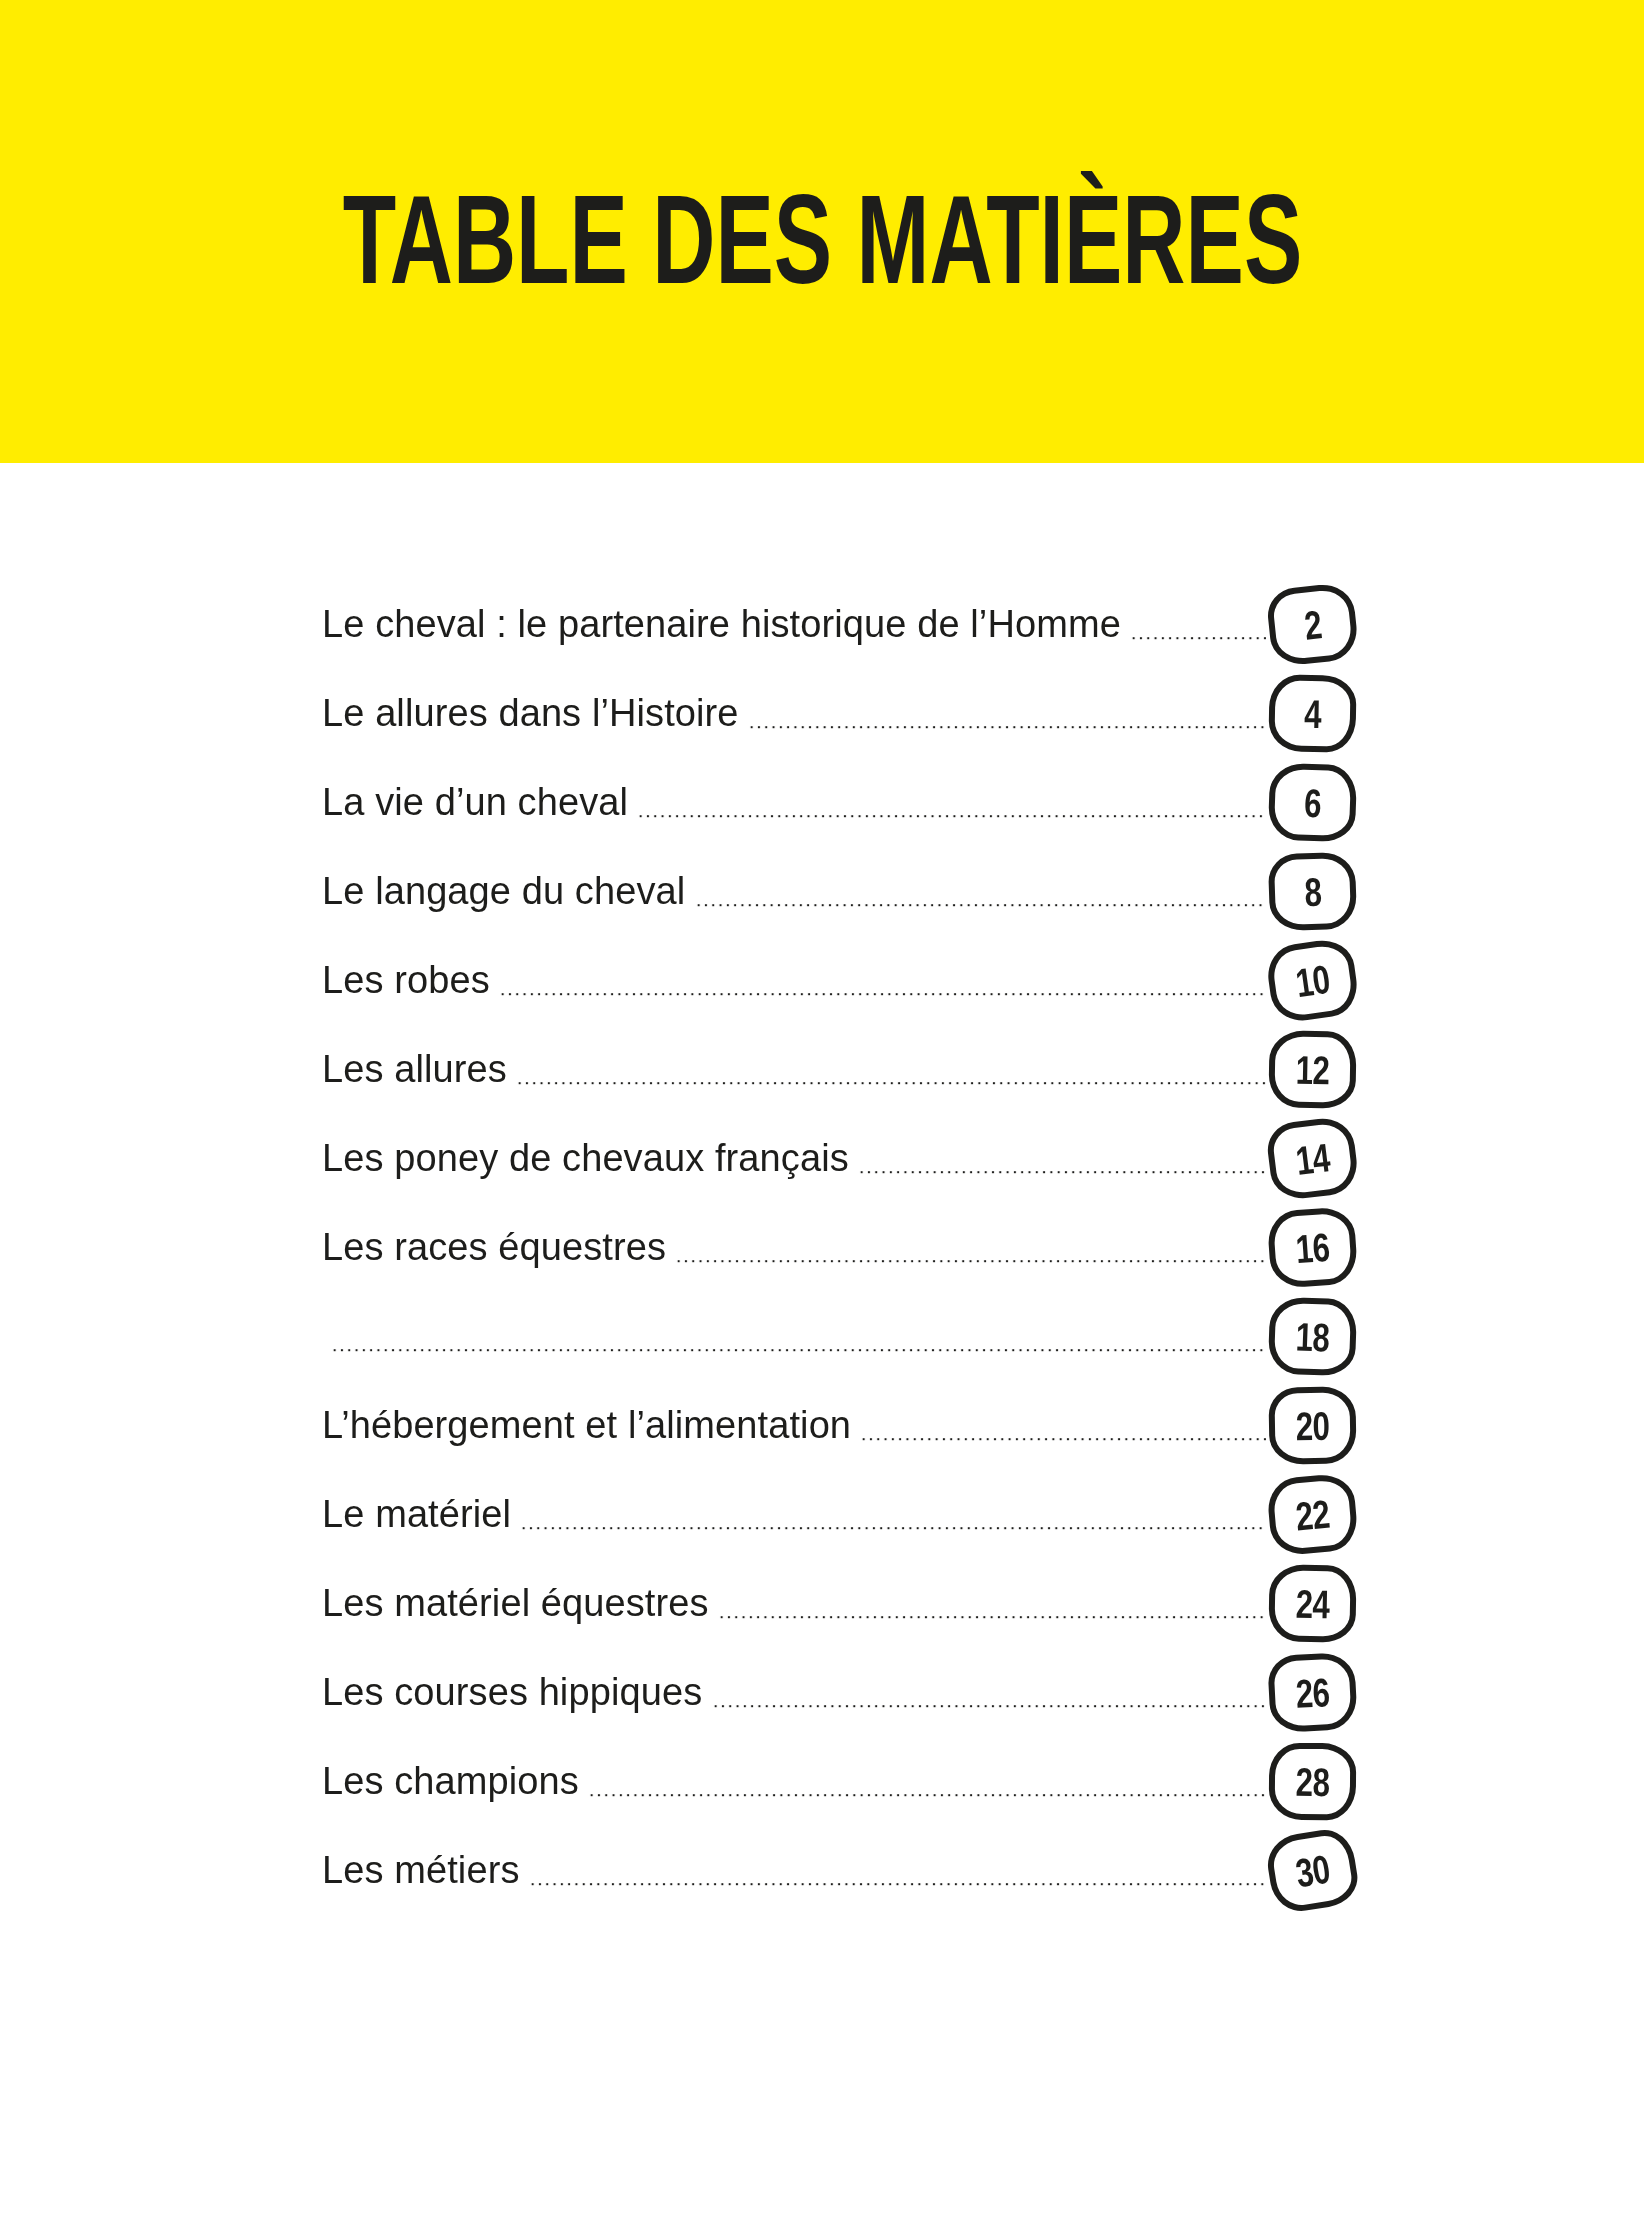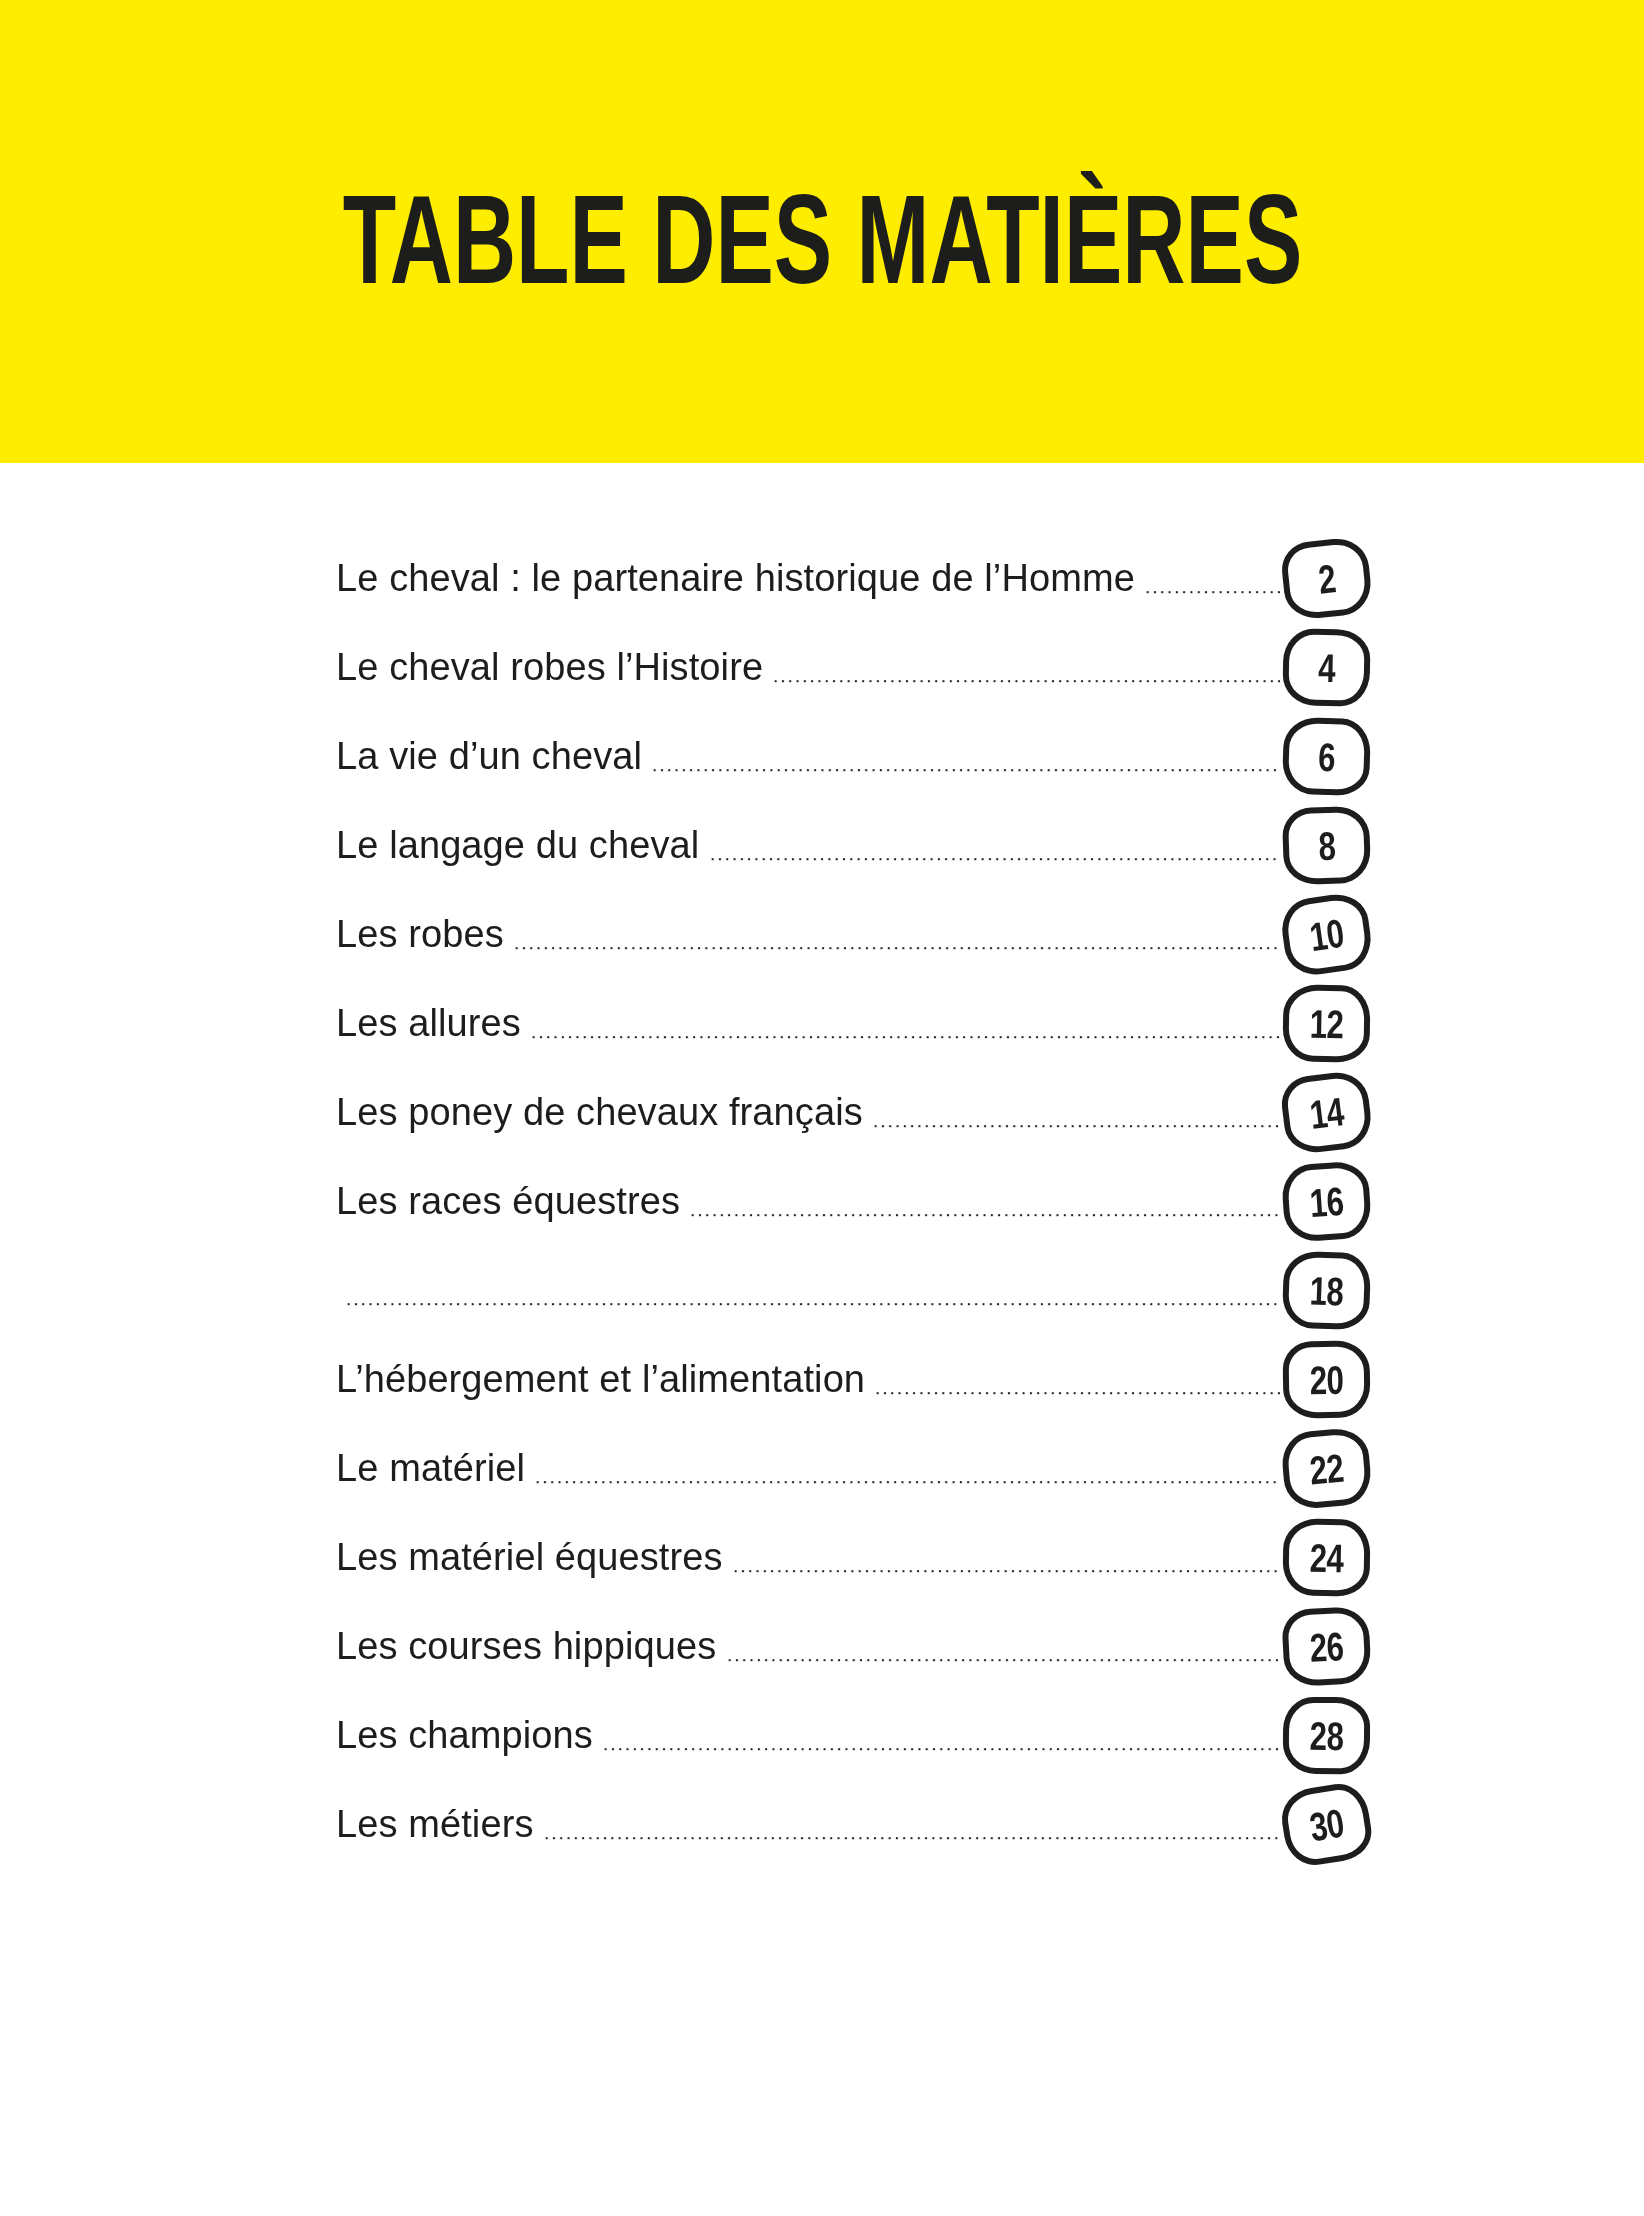"Le cheval : le partenaire" .toc { margin-left: 14px -> none; top: 534px -> 580px }
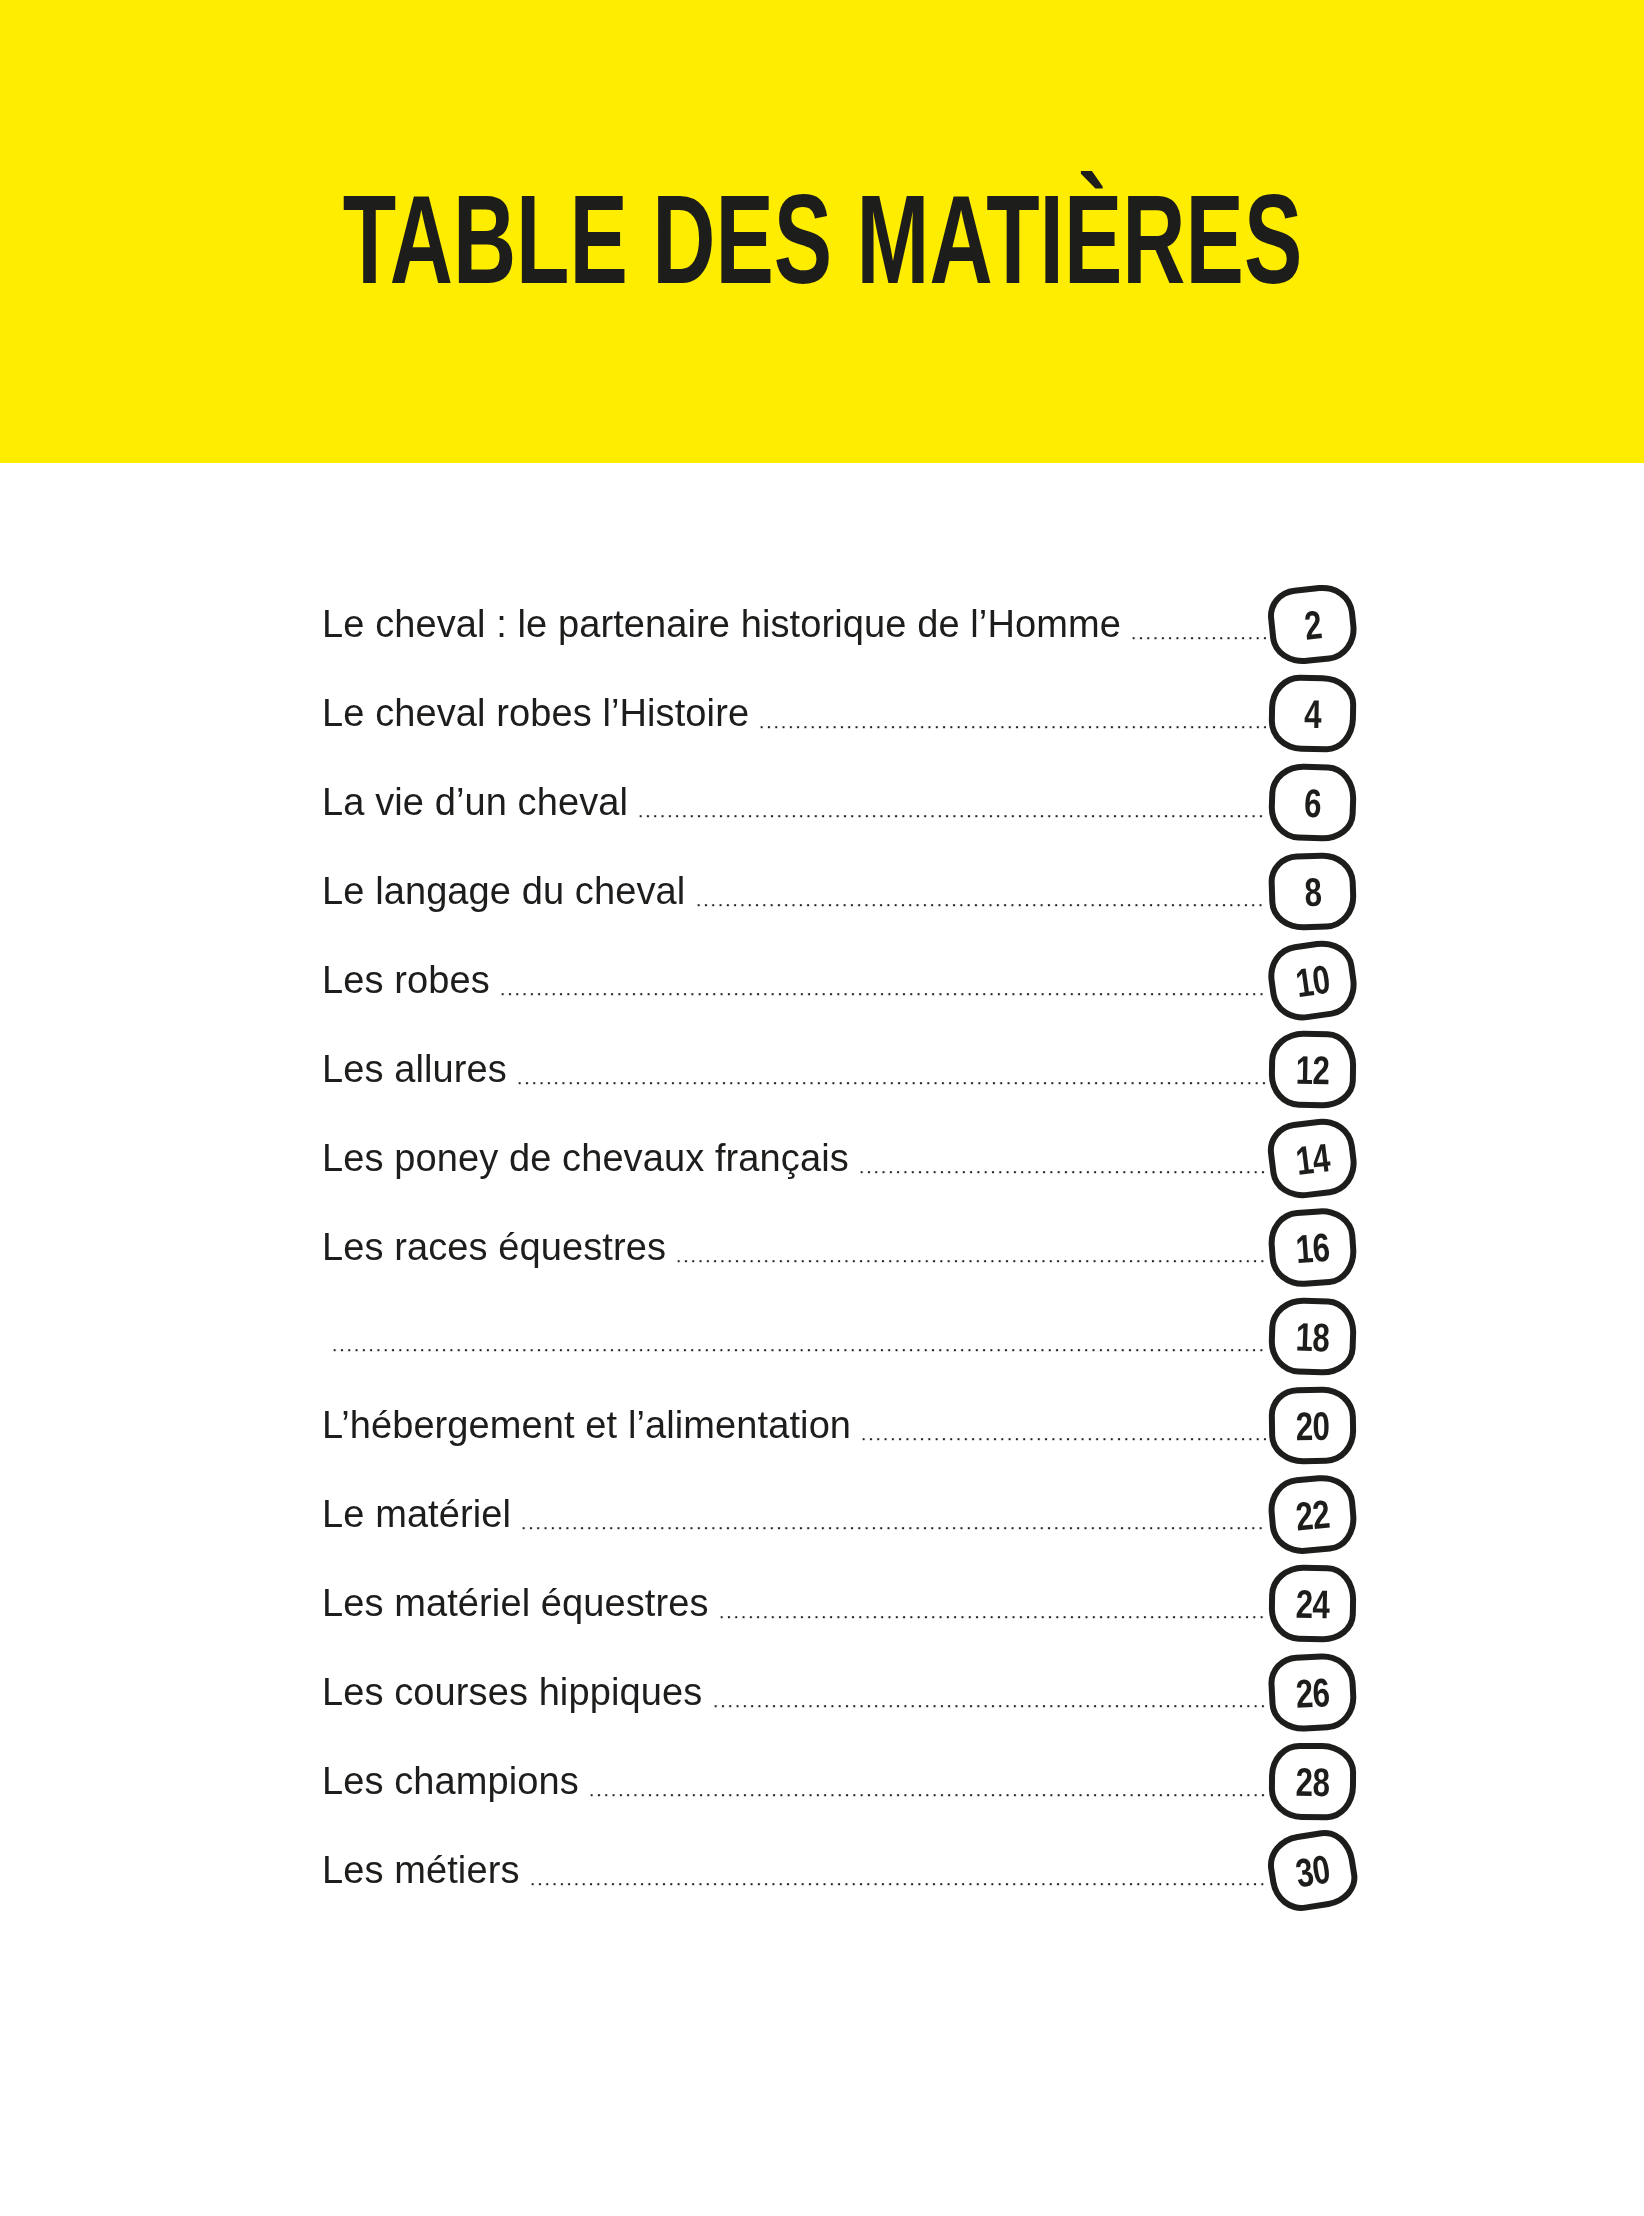"Le cheval robes l’Histoire" span.toc-label { text: cheval robes -> allures dans }
